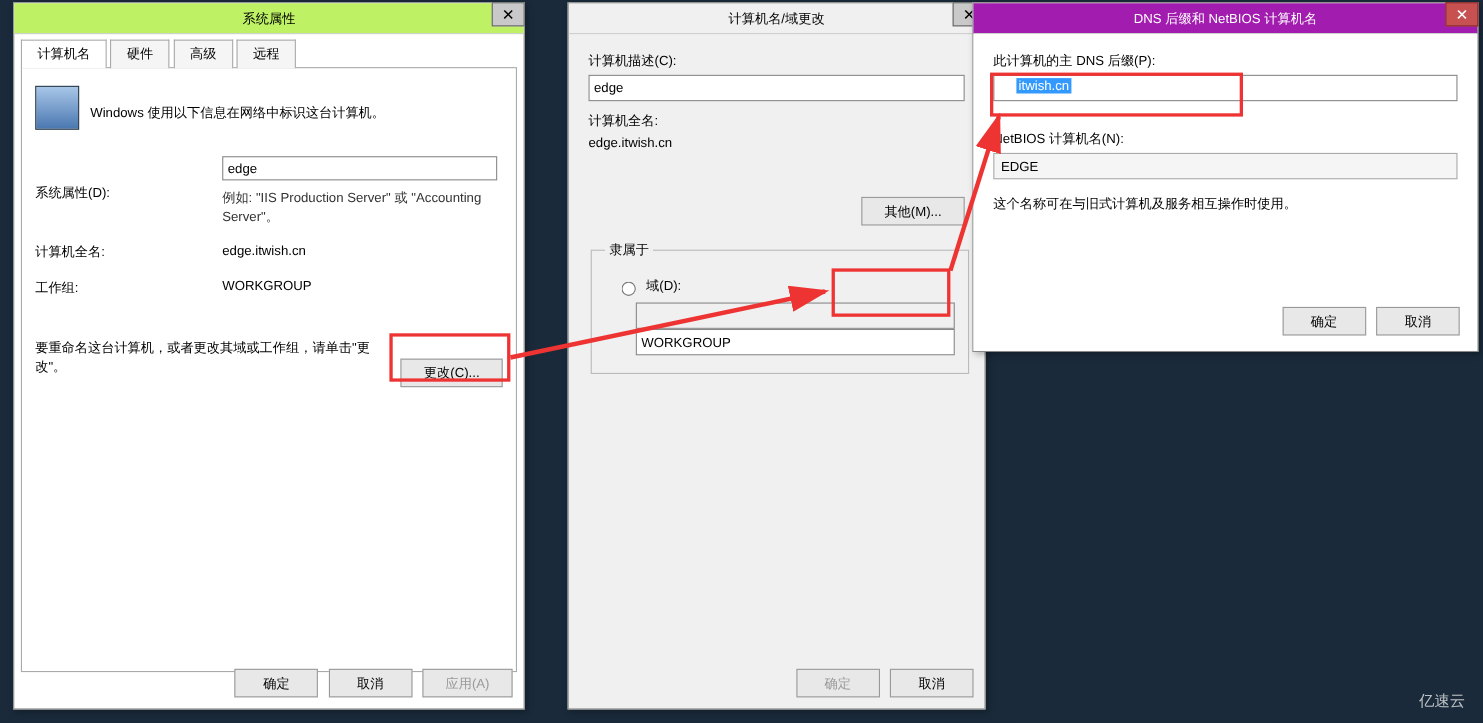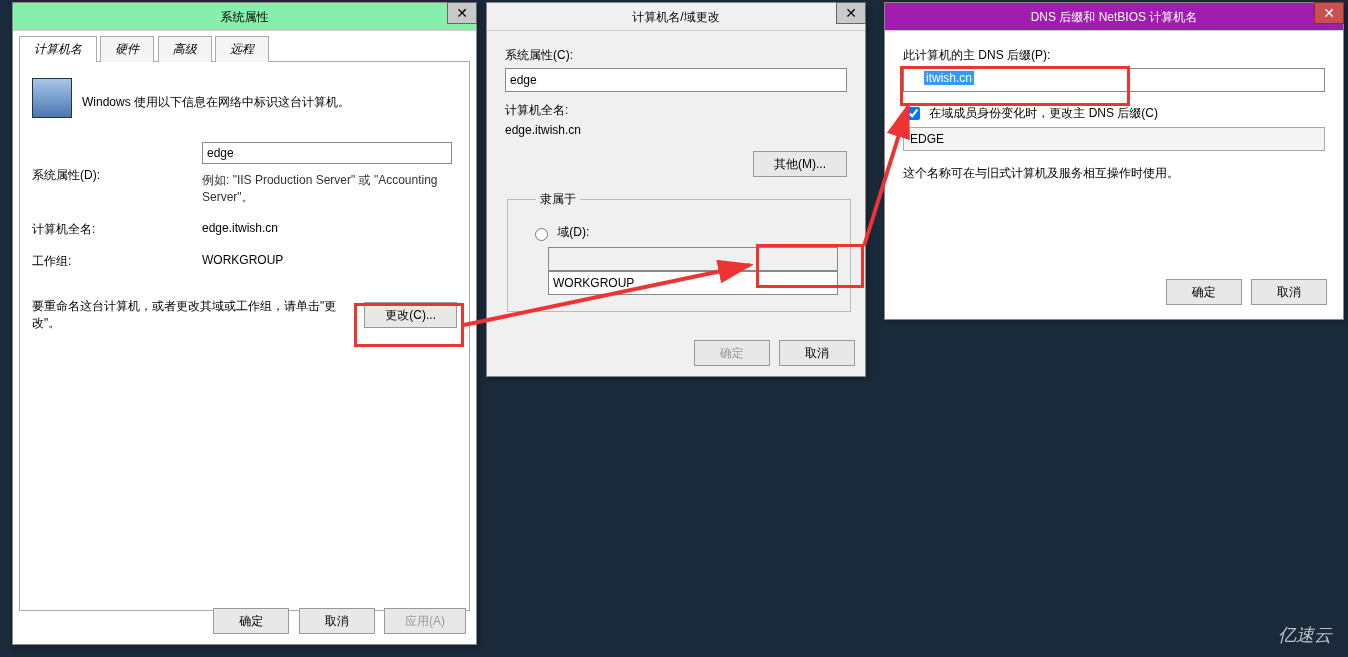"系统属性" #dlg1 .titlebar { background: #86efac -> #bef264 }
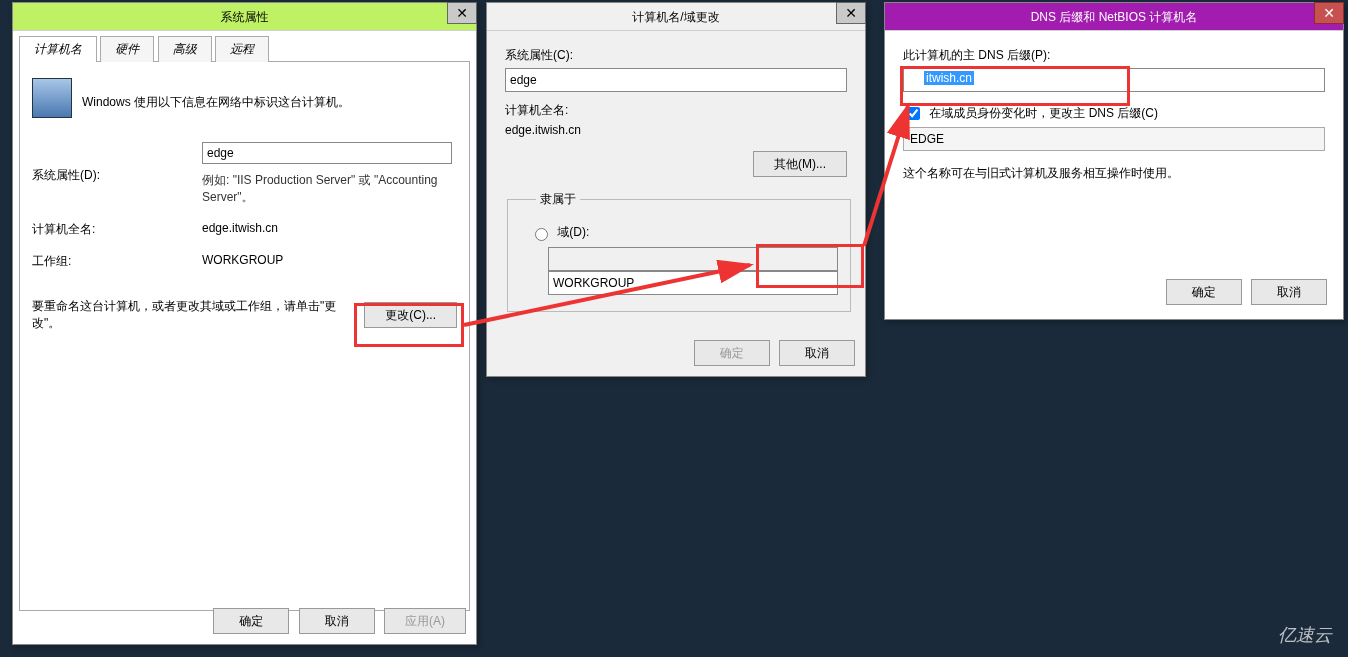"计算机名/域更改" #dlg2 { height: 375px -> 643px; left: 486px -> 516px }
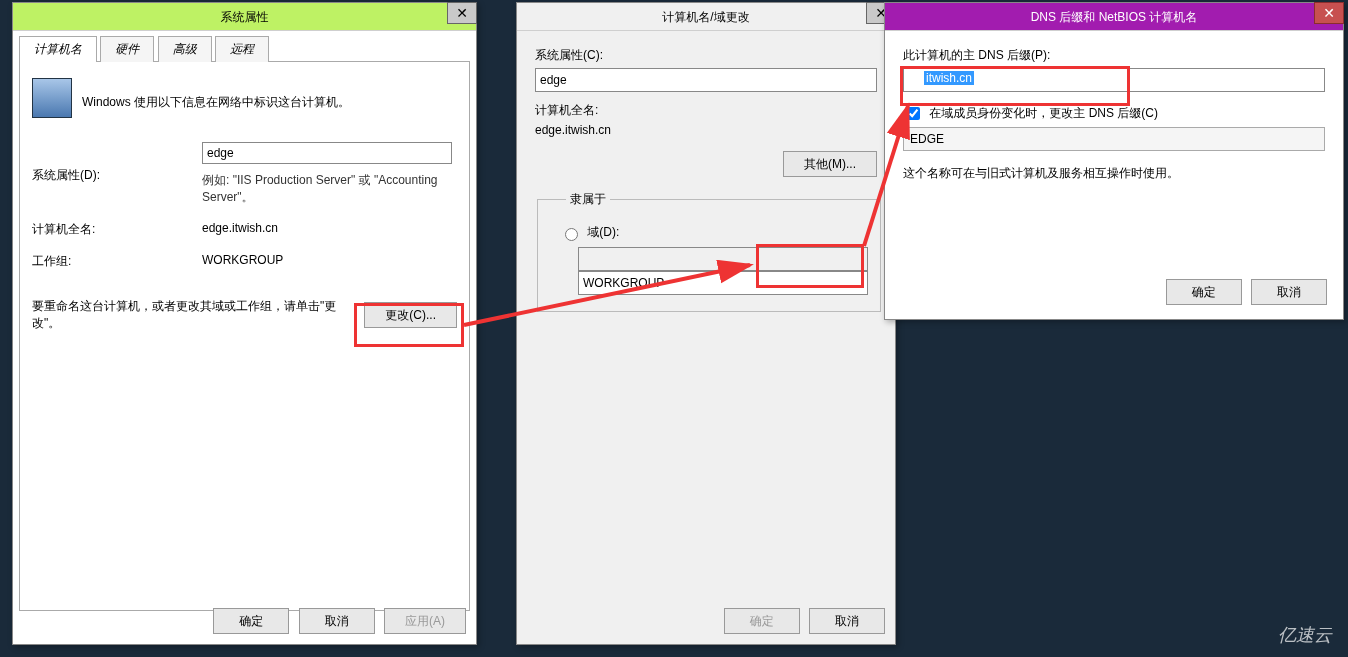"计算机名 硬件 高级 远程" .tabs { font-style: italic -> none }
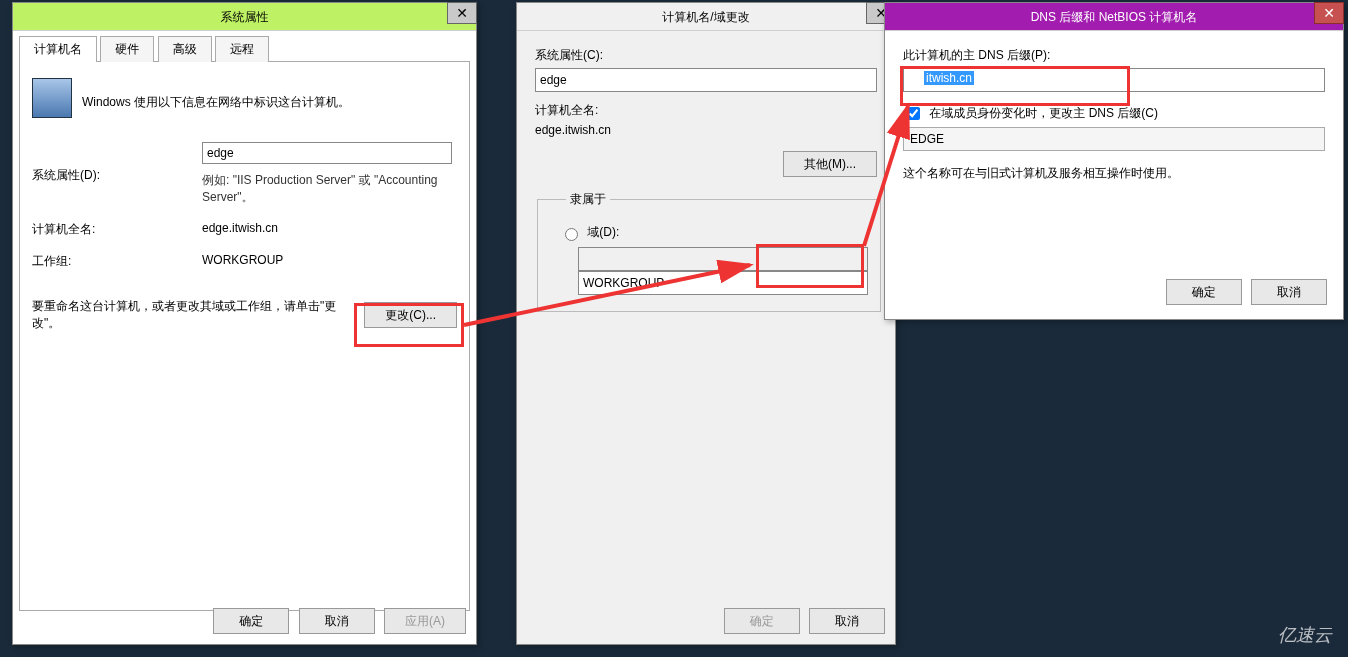"系统属性(C):" div { text: 系统属性 -> 计算机描述 }
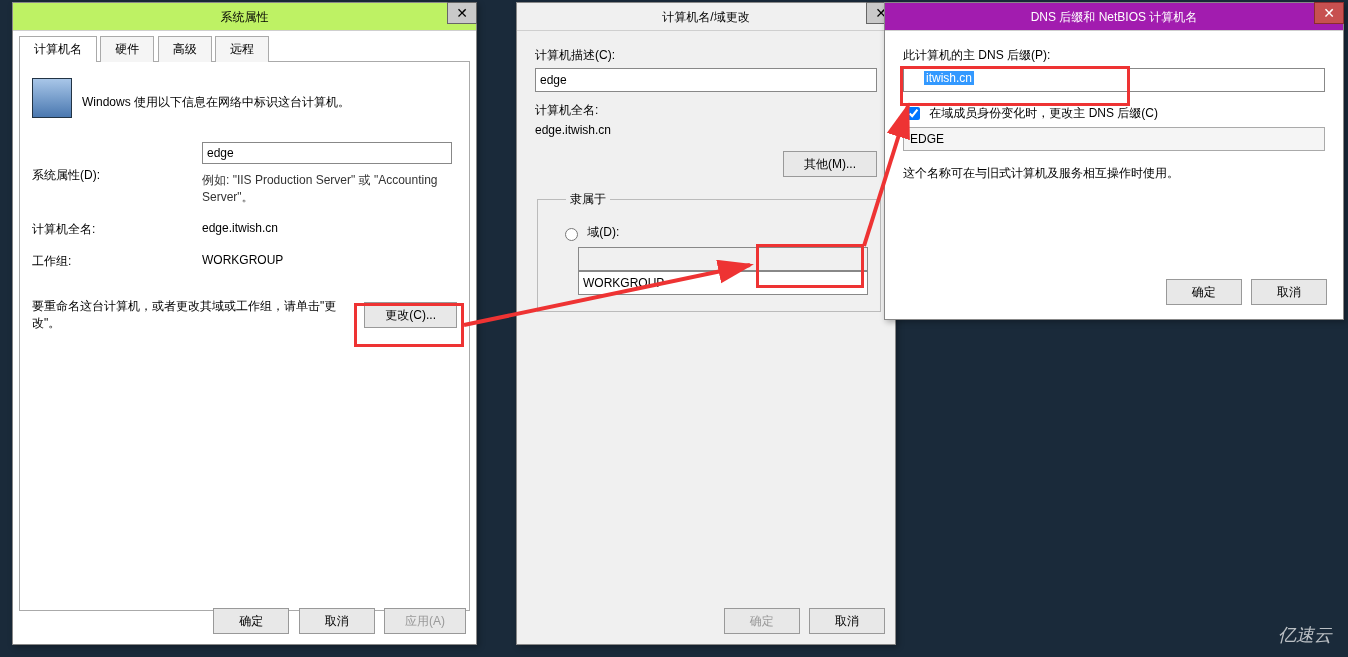"在域成员身份变化时，更改主 DNS 后缀(C)" div.chk-line { html: <div> <input> <span>在域成员身份变化时，更改主 DNS 后缀(C)</span> </div> -> none }
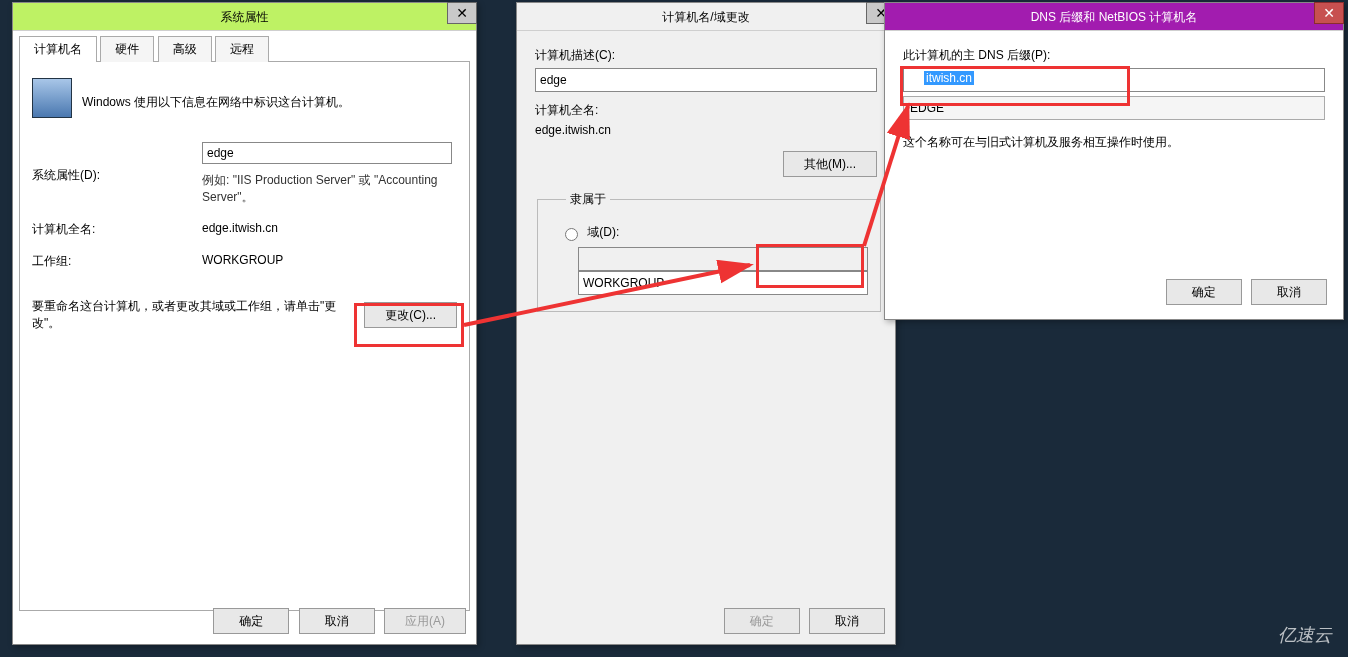"NetBIOS 计算机名(N):" div { html: none -> <div>NetBIOS 计算机名(N):</div> }
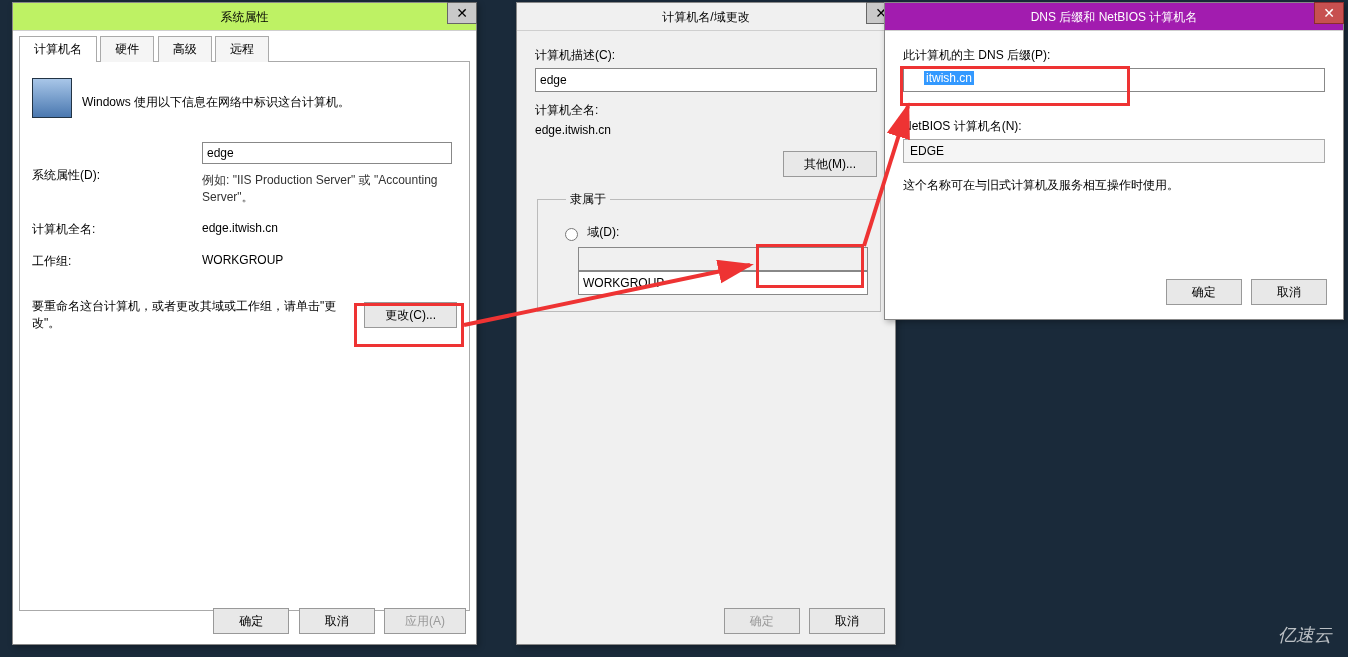"其他(M)..." .btn { margin-top: none -> 28px }
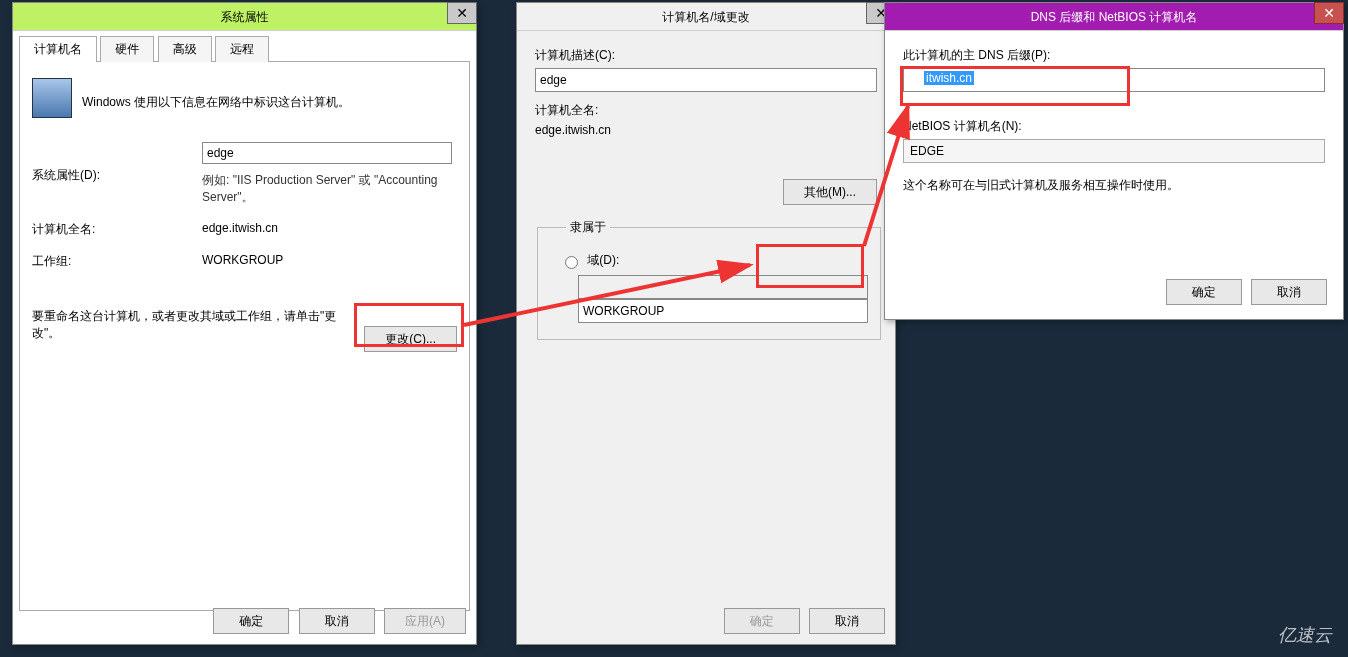"隶属于" legend { margin-left: 16px -> none }
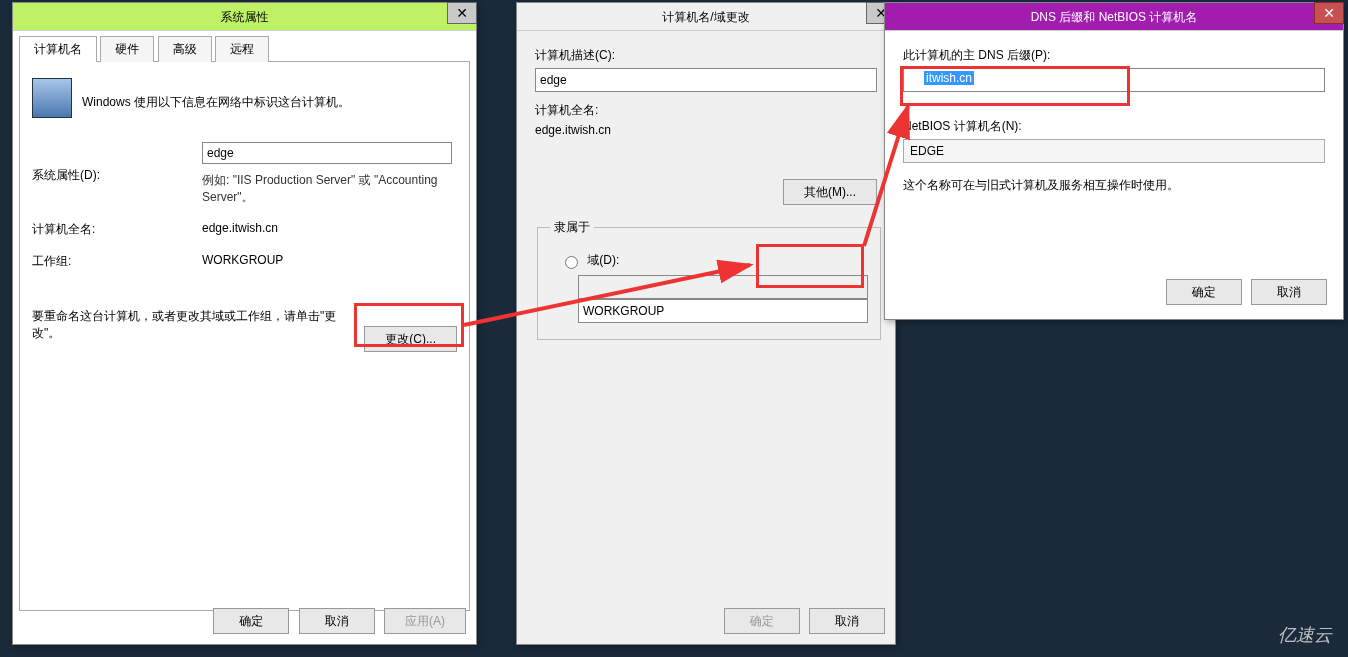"亿速云" .watermark { font-size: 18px -> 14px; font-style: italic -> none }
